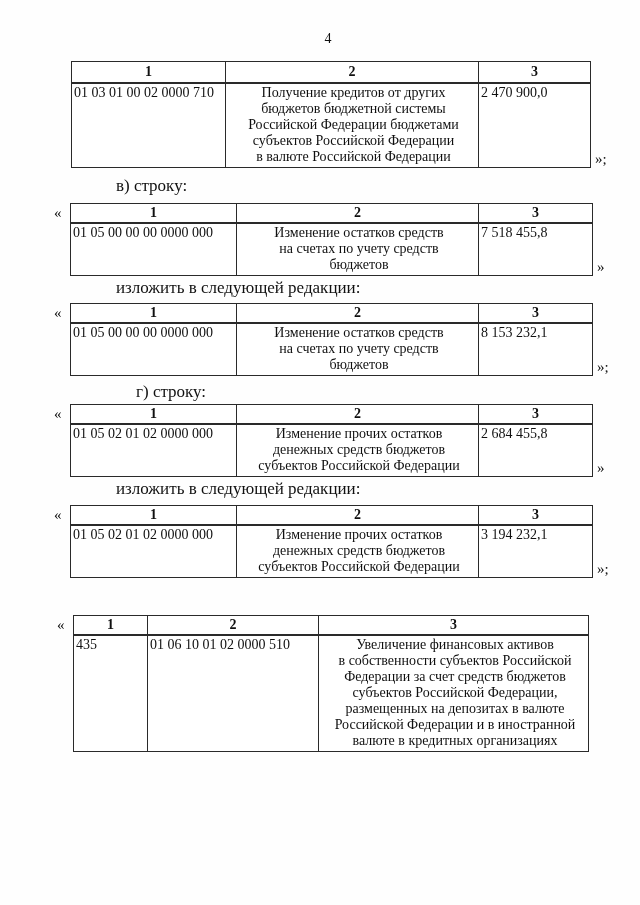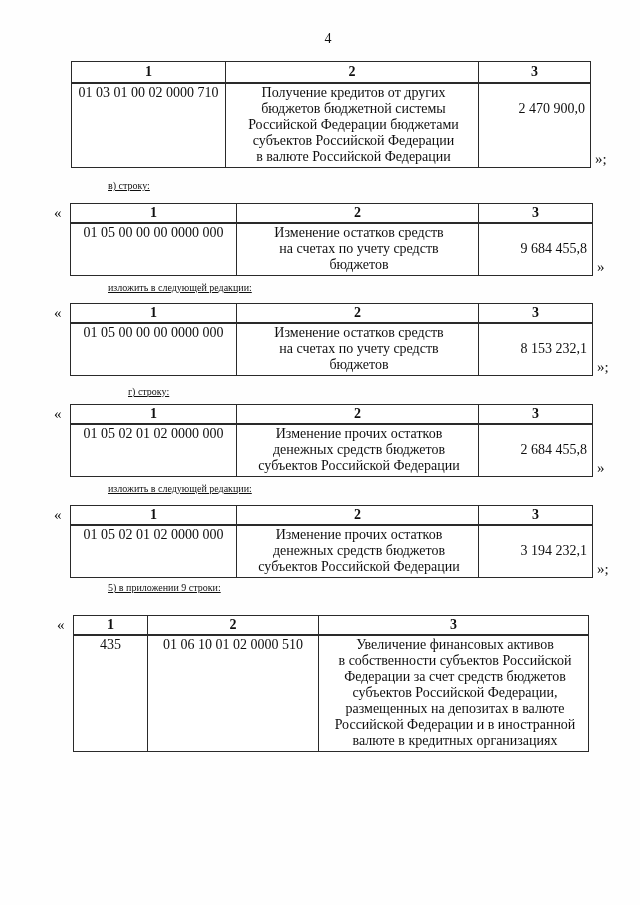"01 03 01 00 02" td.code { text-align: center -> none }
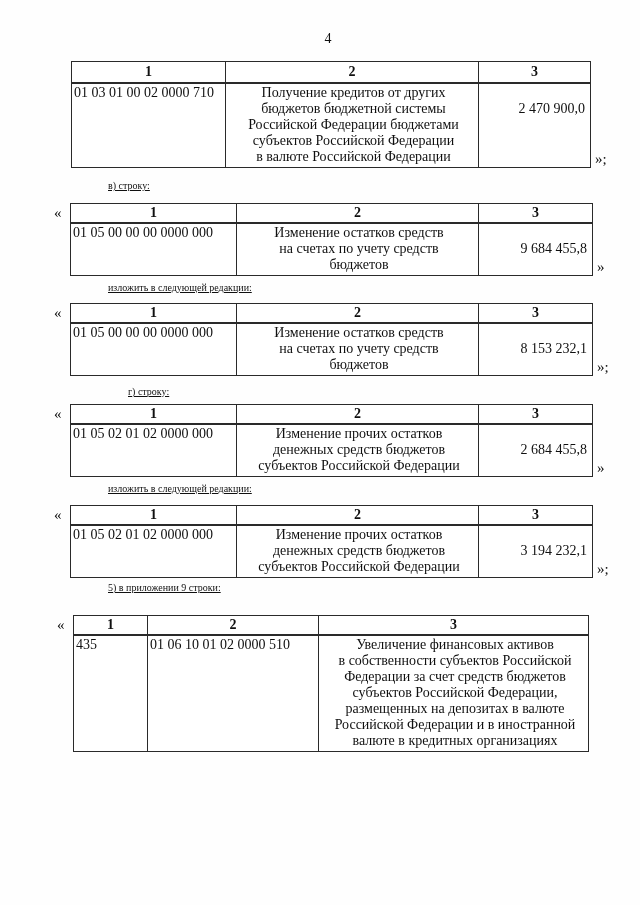"2 470 900,0" td.val { padding: 17px 5px 2px 2px -> 1px 5px 2px 2px; text-align: right -> none }
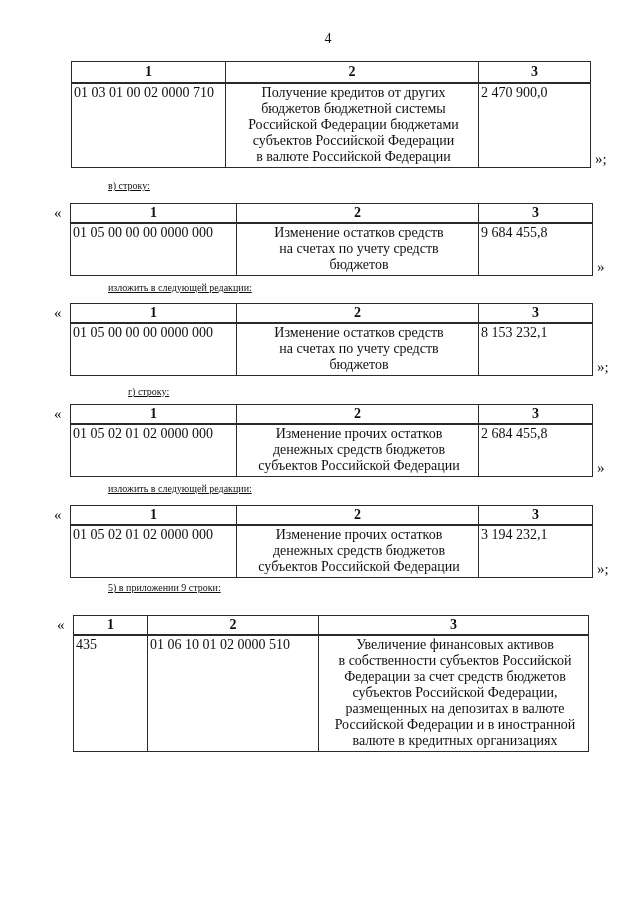"в) строку:" .label { font-size: 10px -> 17px; left: 108px -> 116px; text-decoration: underline -> none }
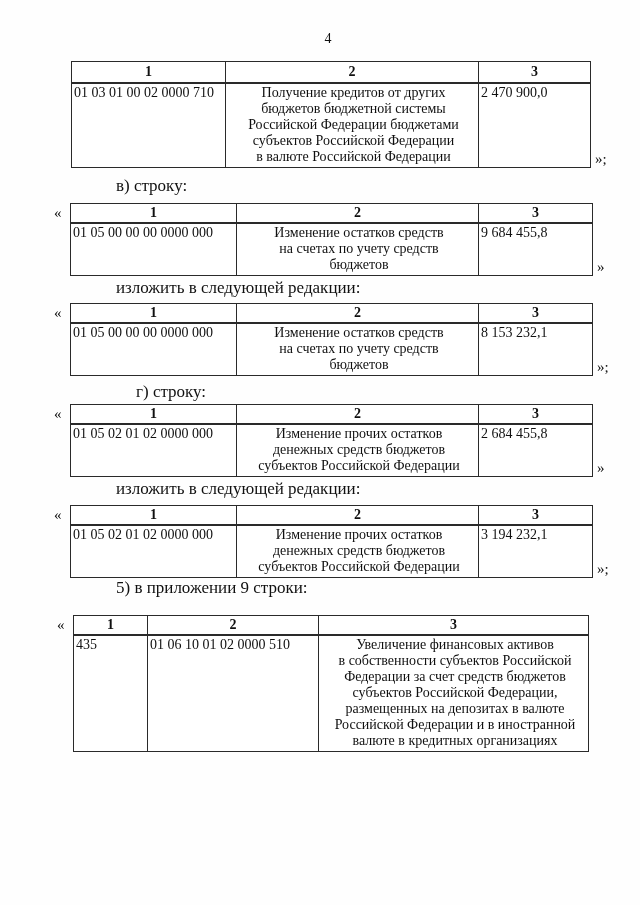"9 684 455,8" td.val { text: 9 684 455,8 -> 7 518 455,8 }
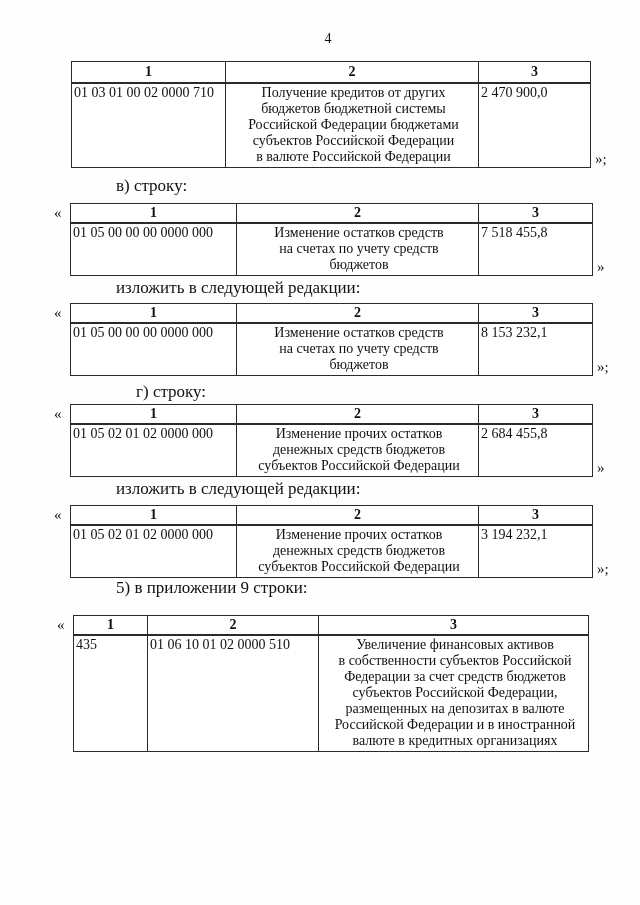"5) в приложении 9 строки:" div.label { html: <div>5) в приложении 9 строки:</div> -> none }
